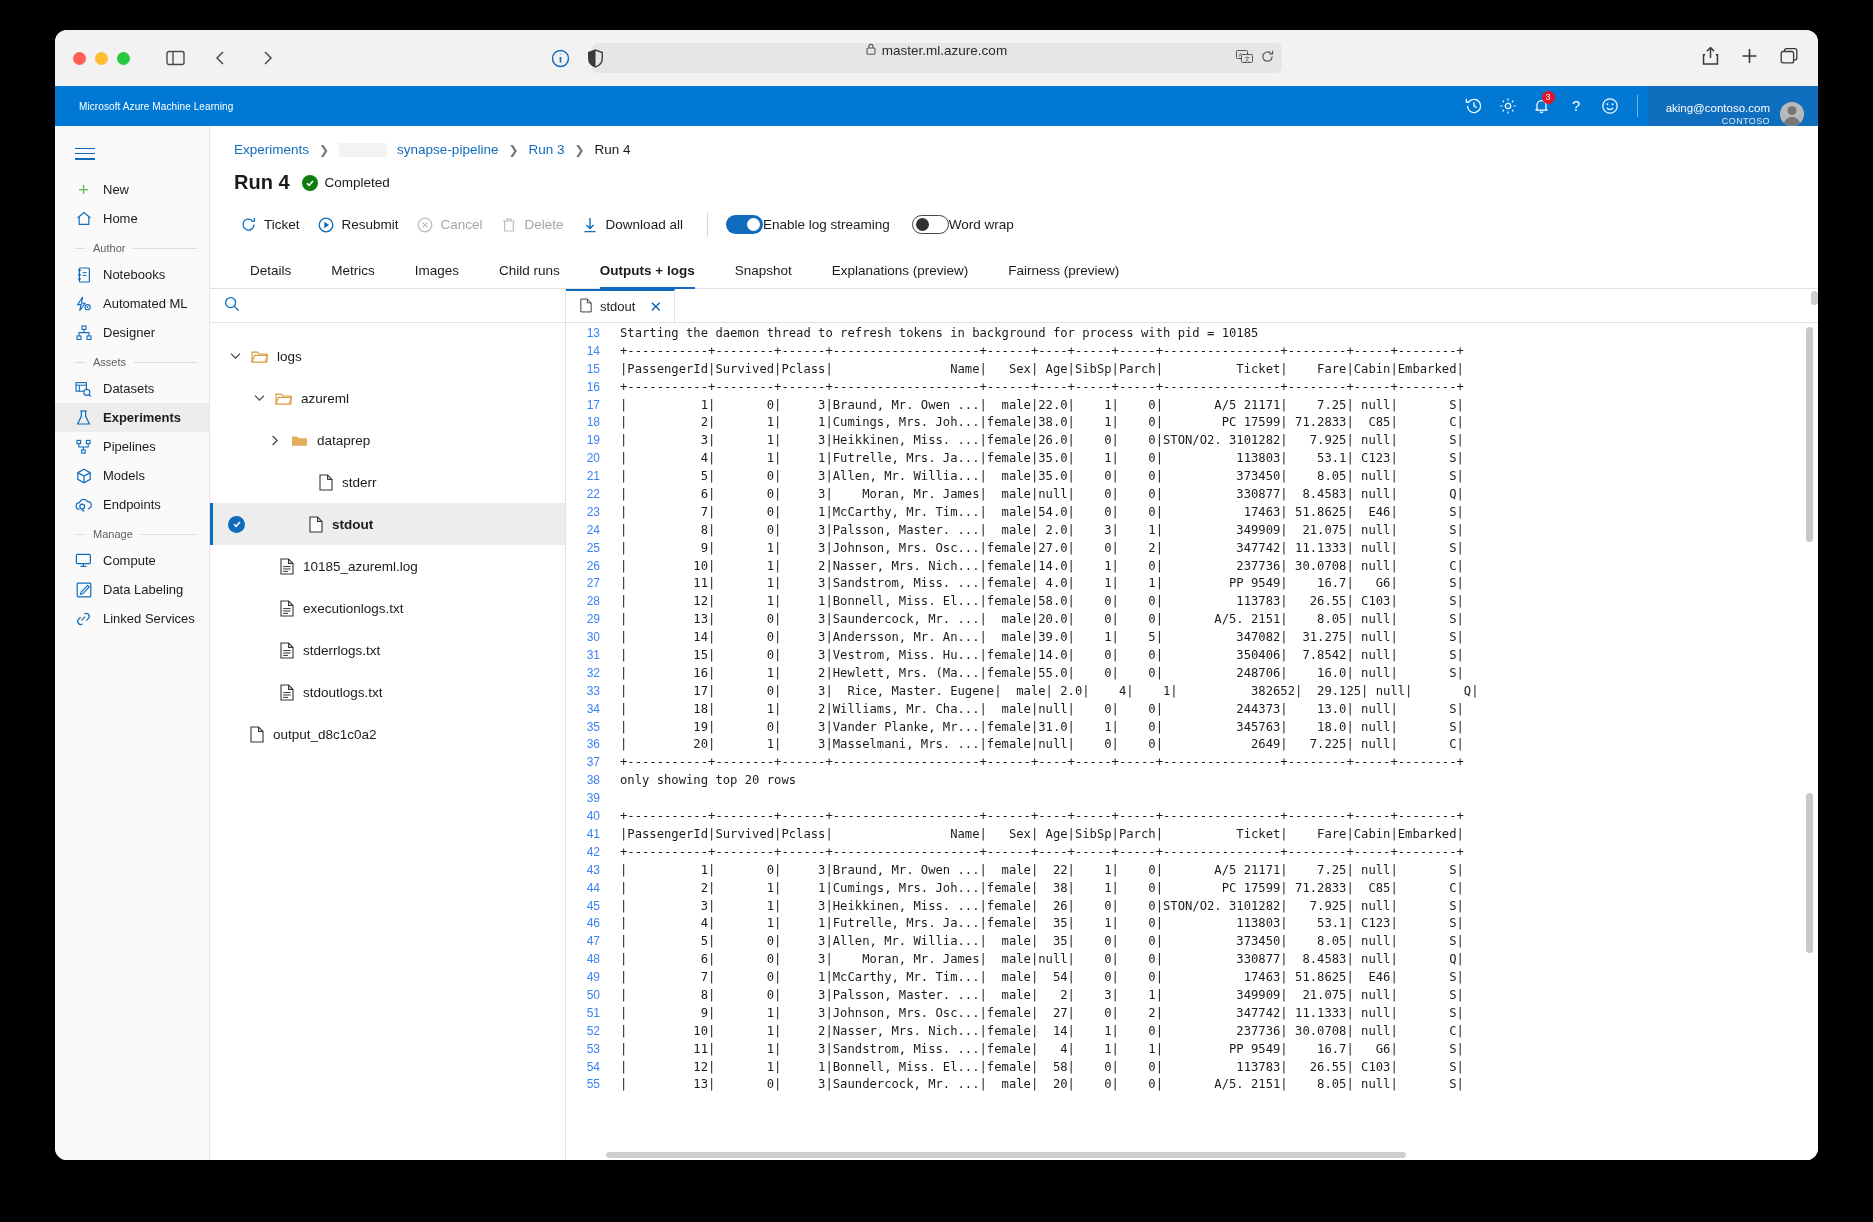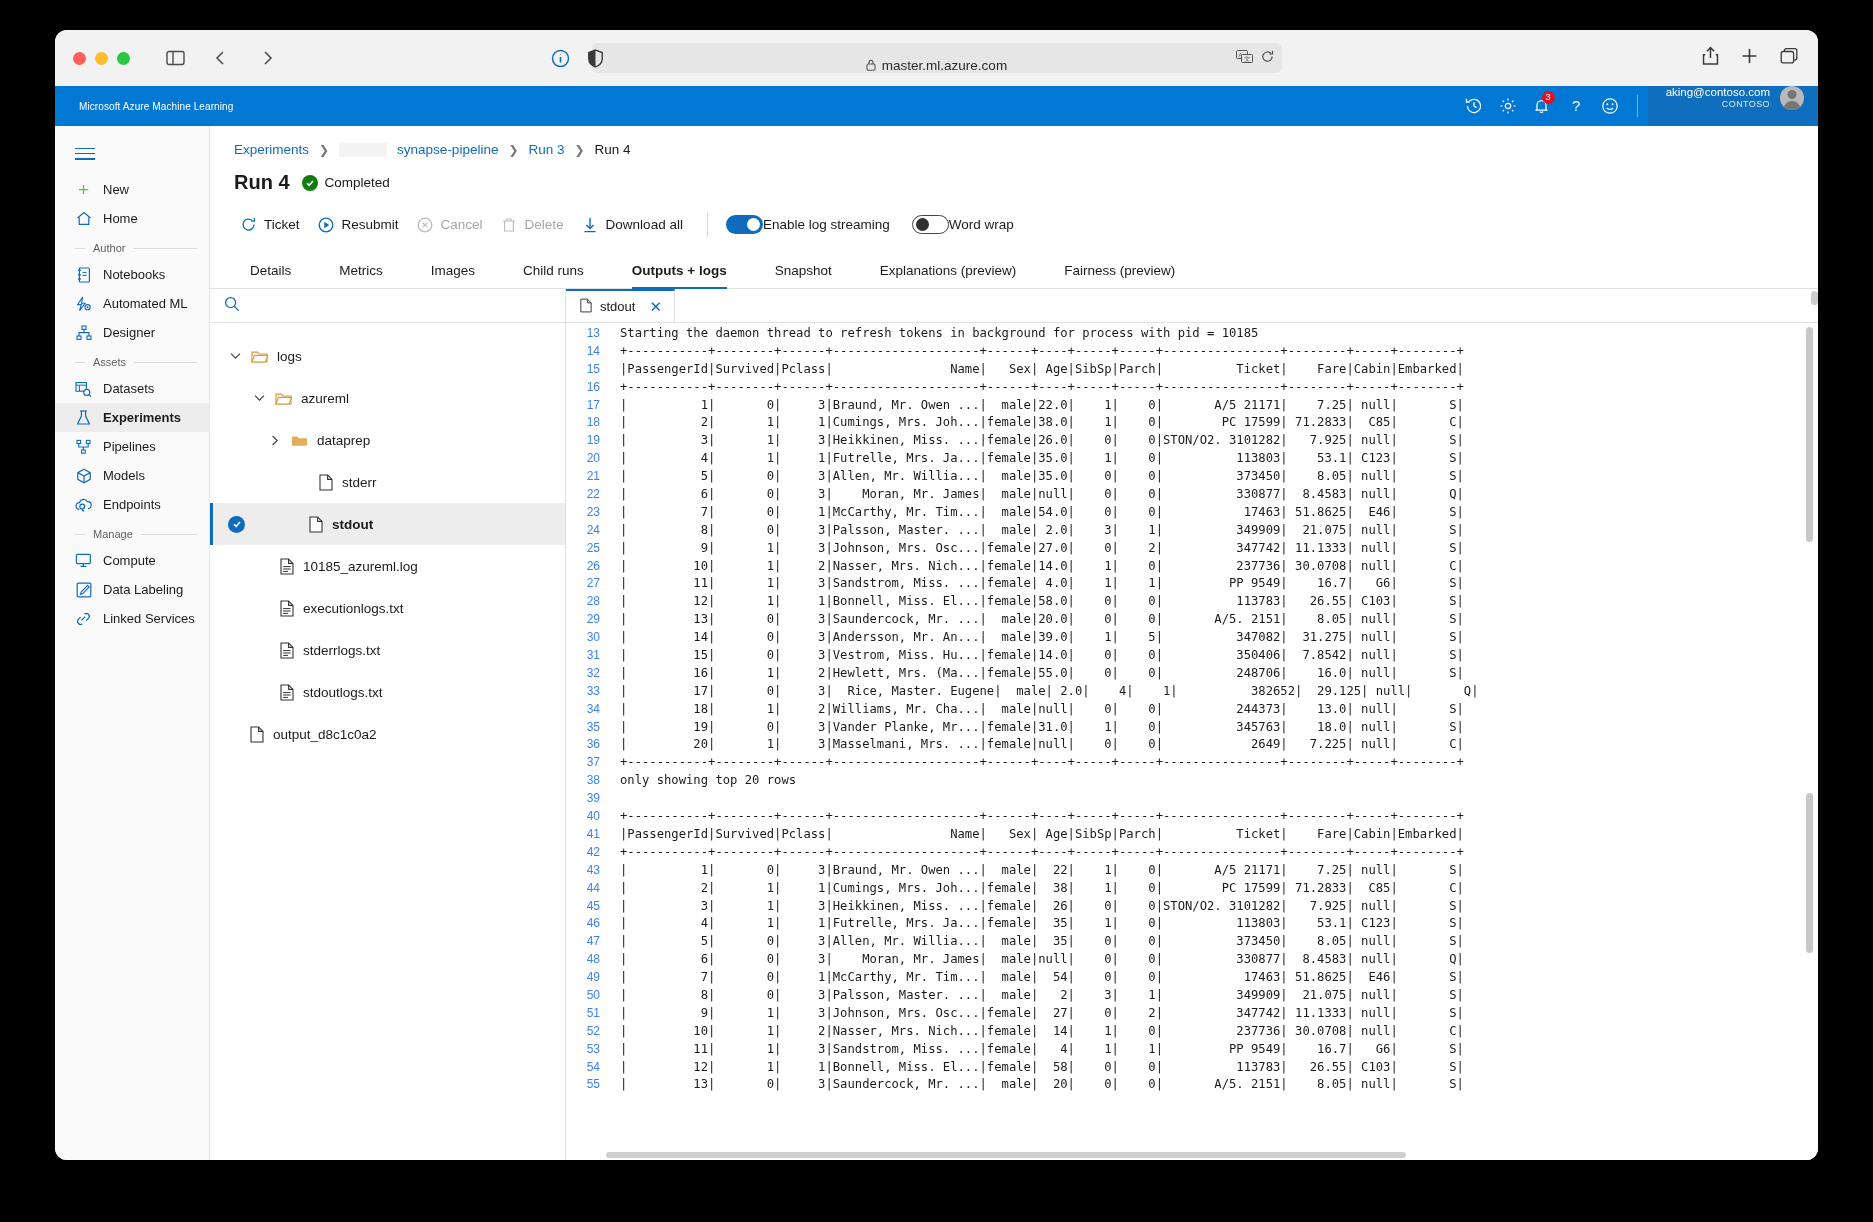"master.ml.azure.com" .urlbar { align-items: flex-end -> flex-start }
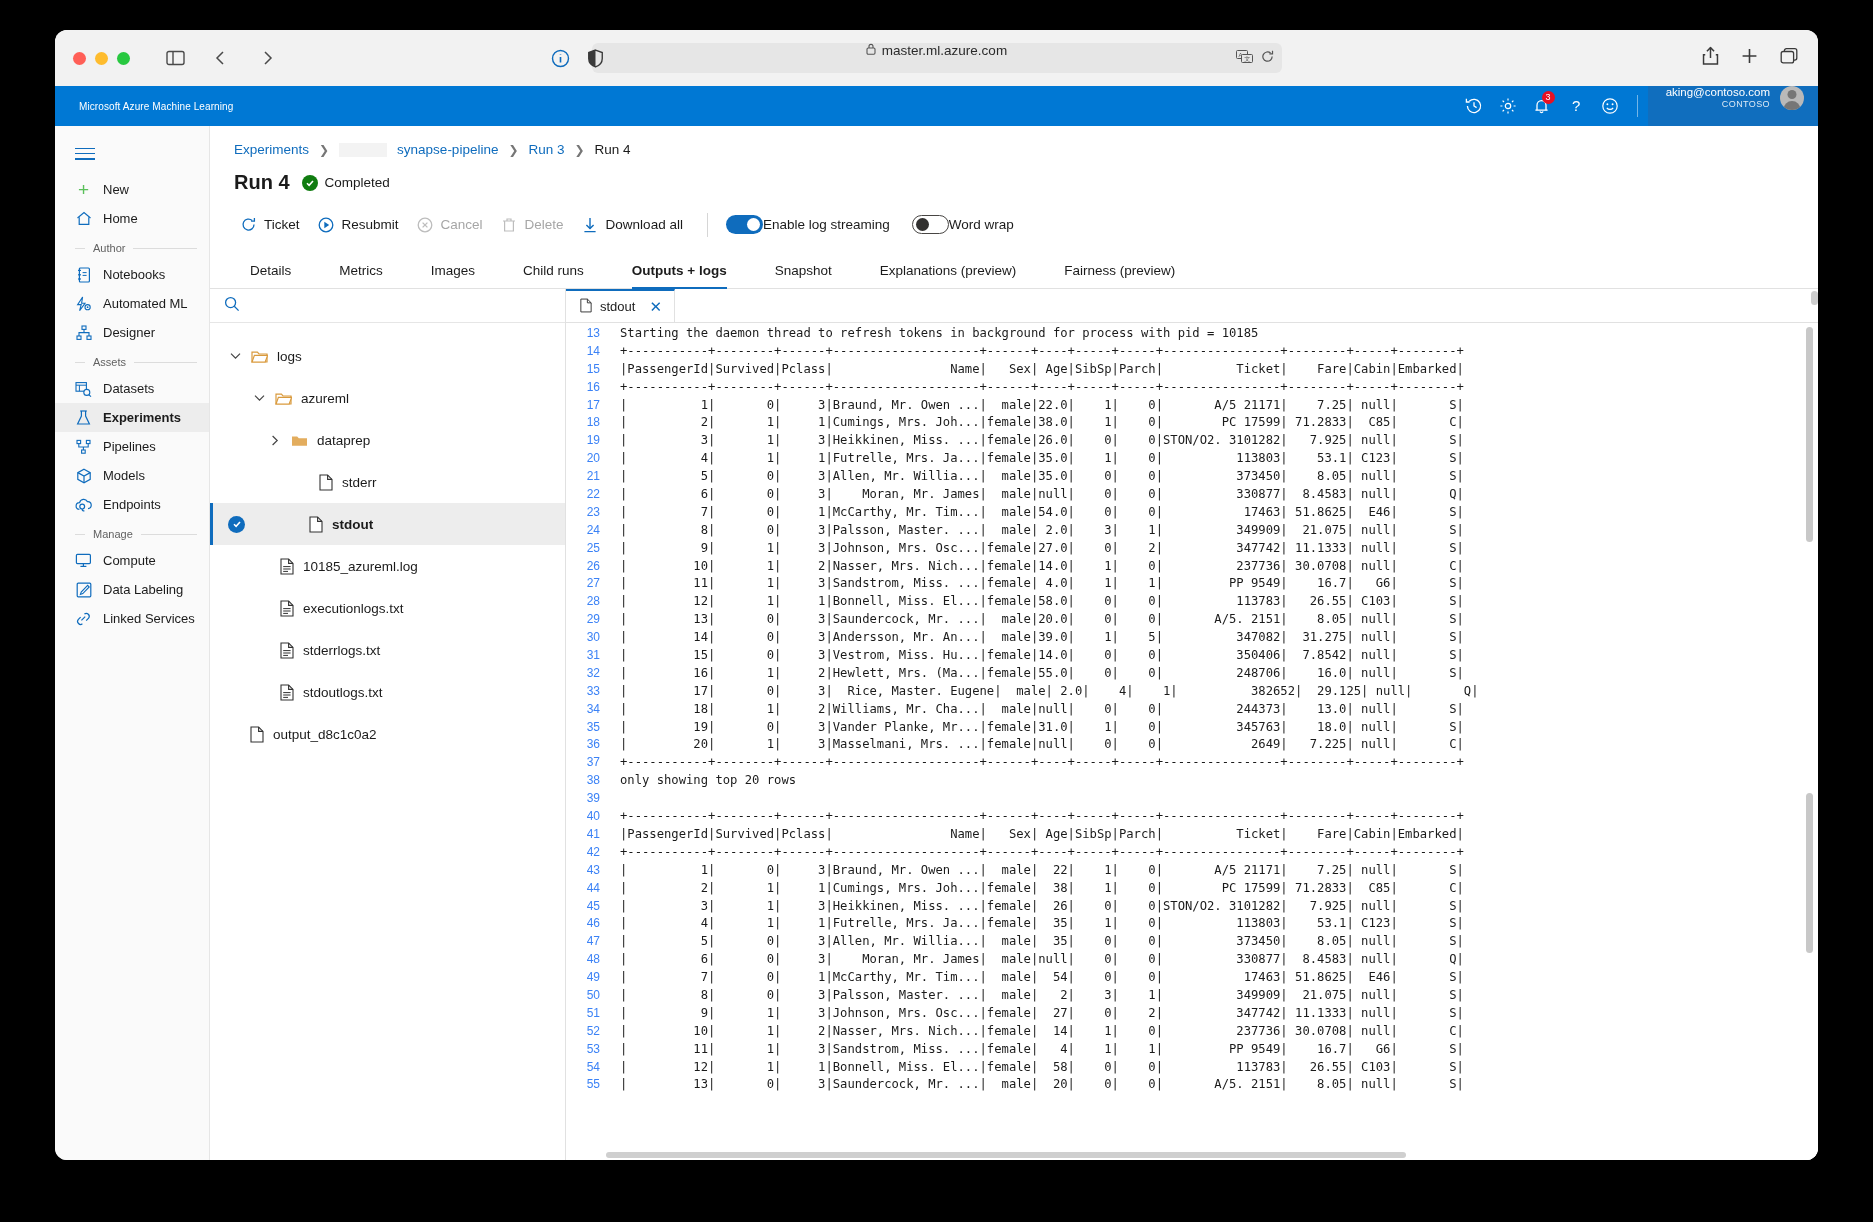"aking@contoso.com" .az-account { align-items: flex-start -> flex-end }
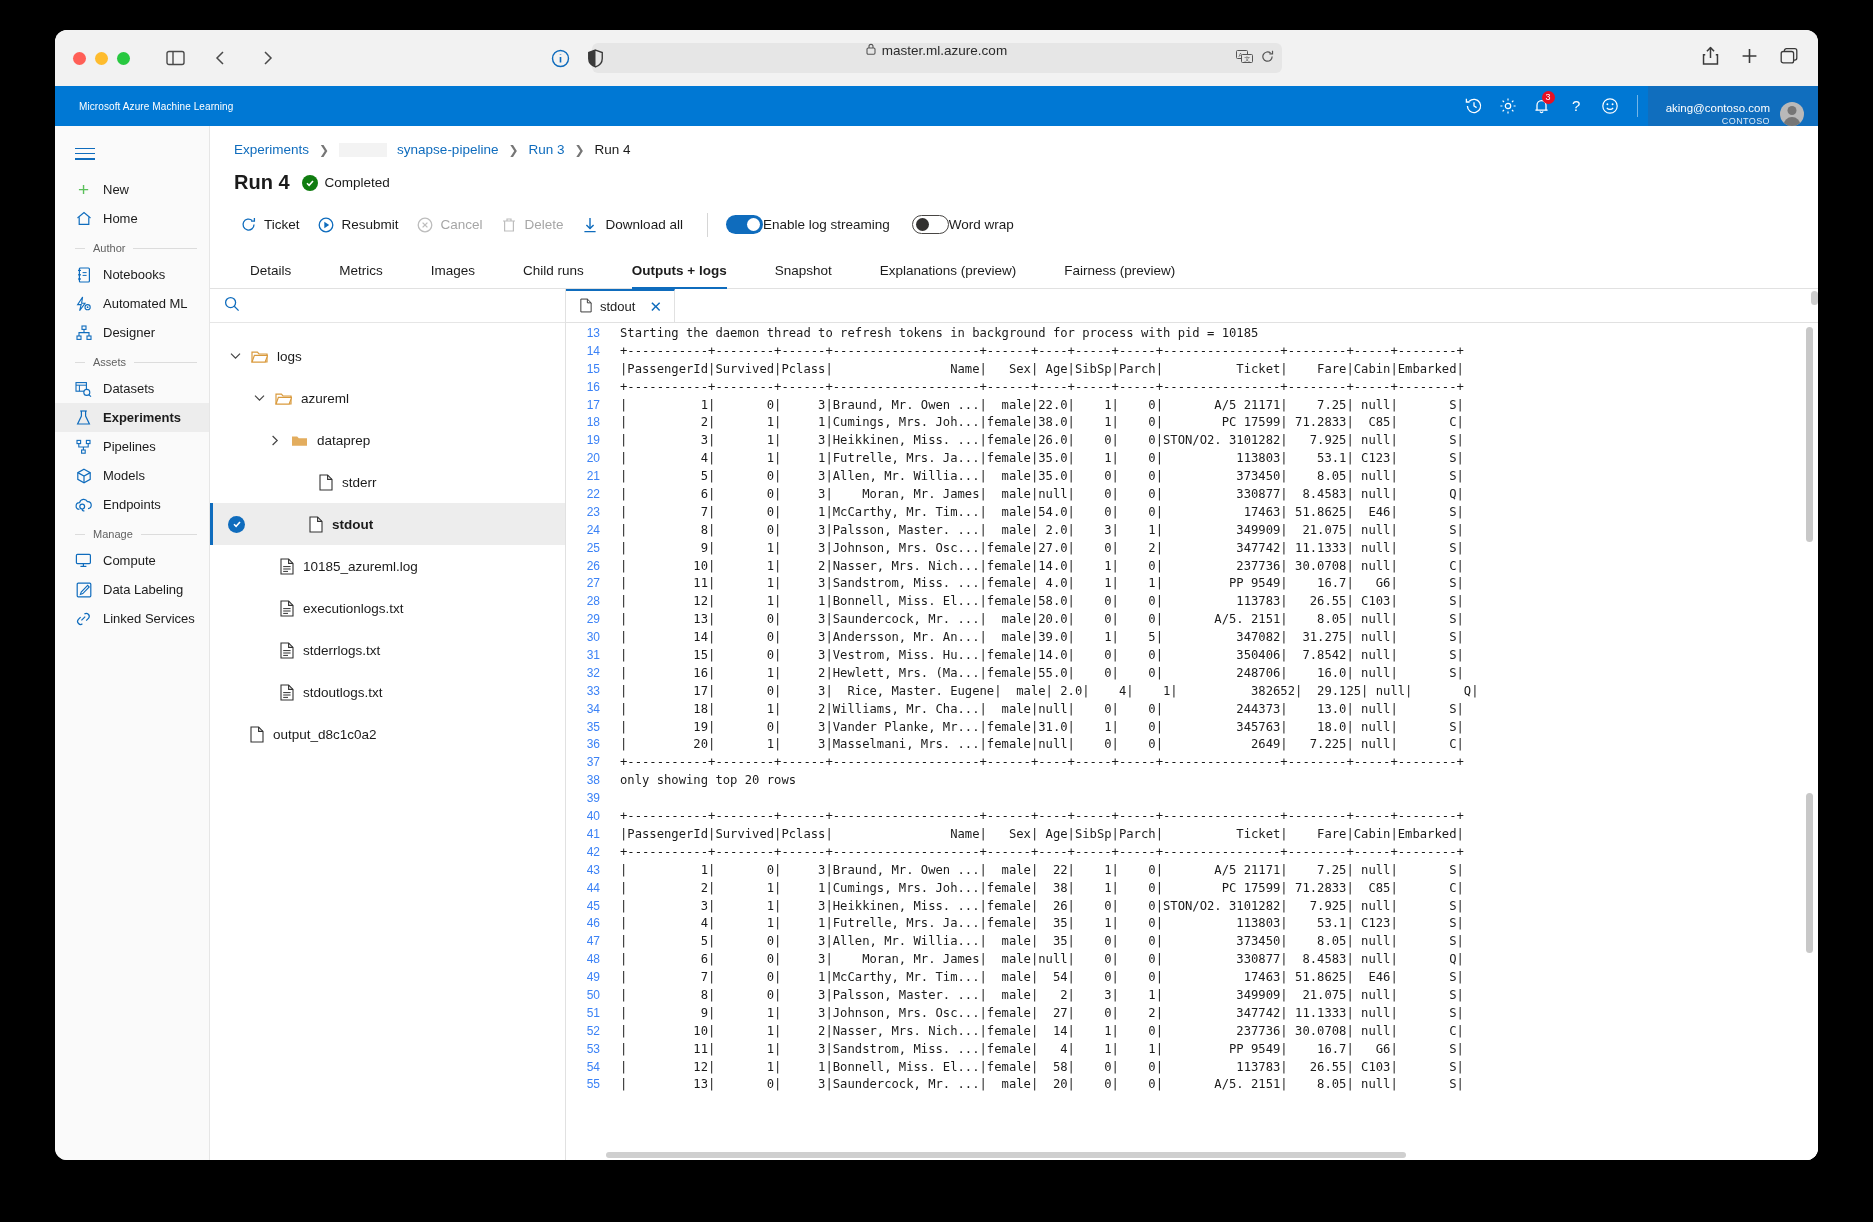"Details" .tabs { gap: 16px -> 8px }
